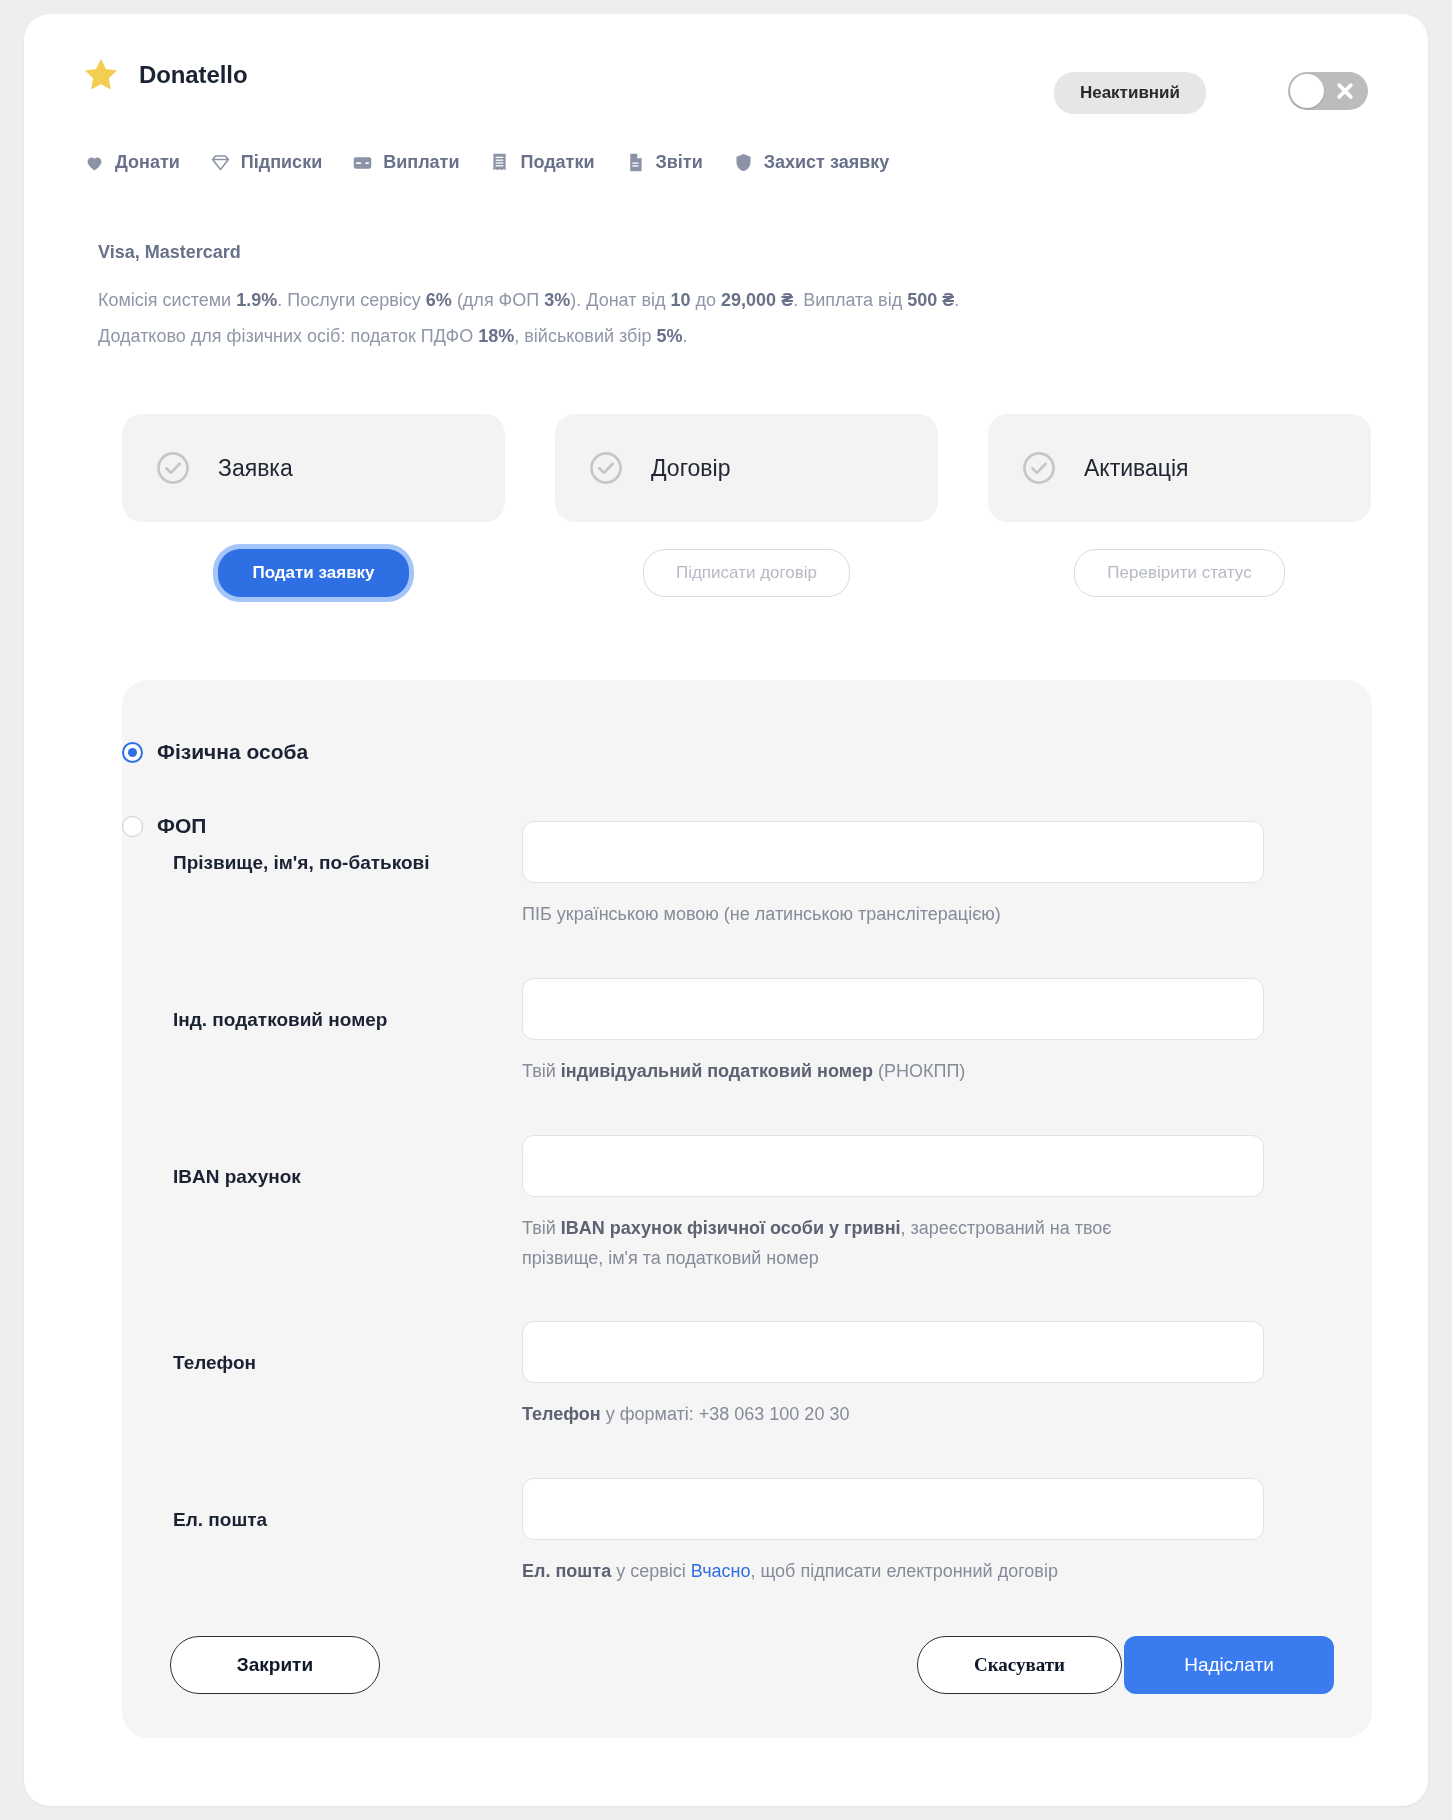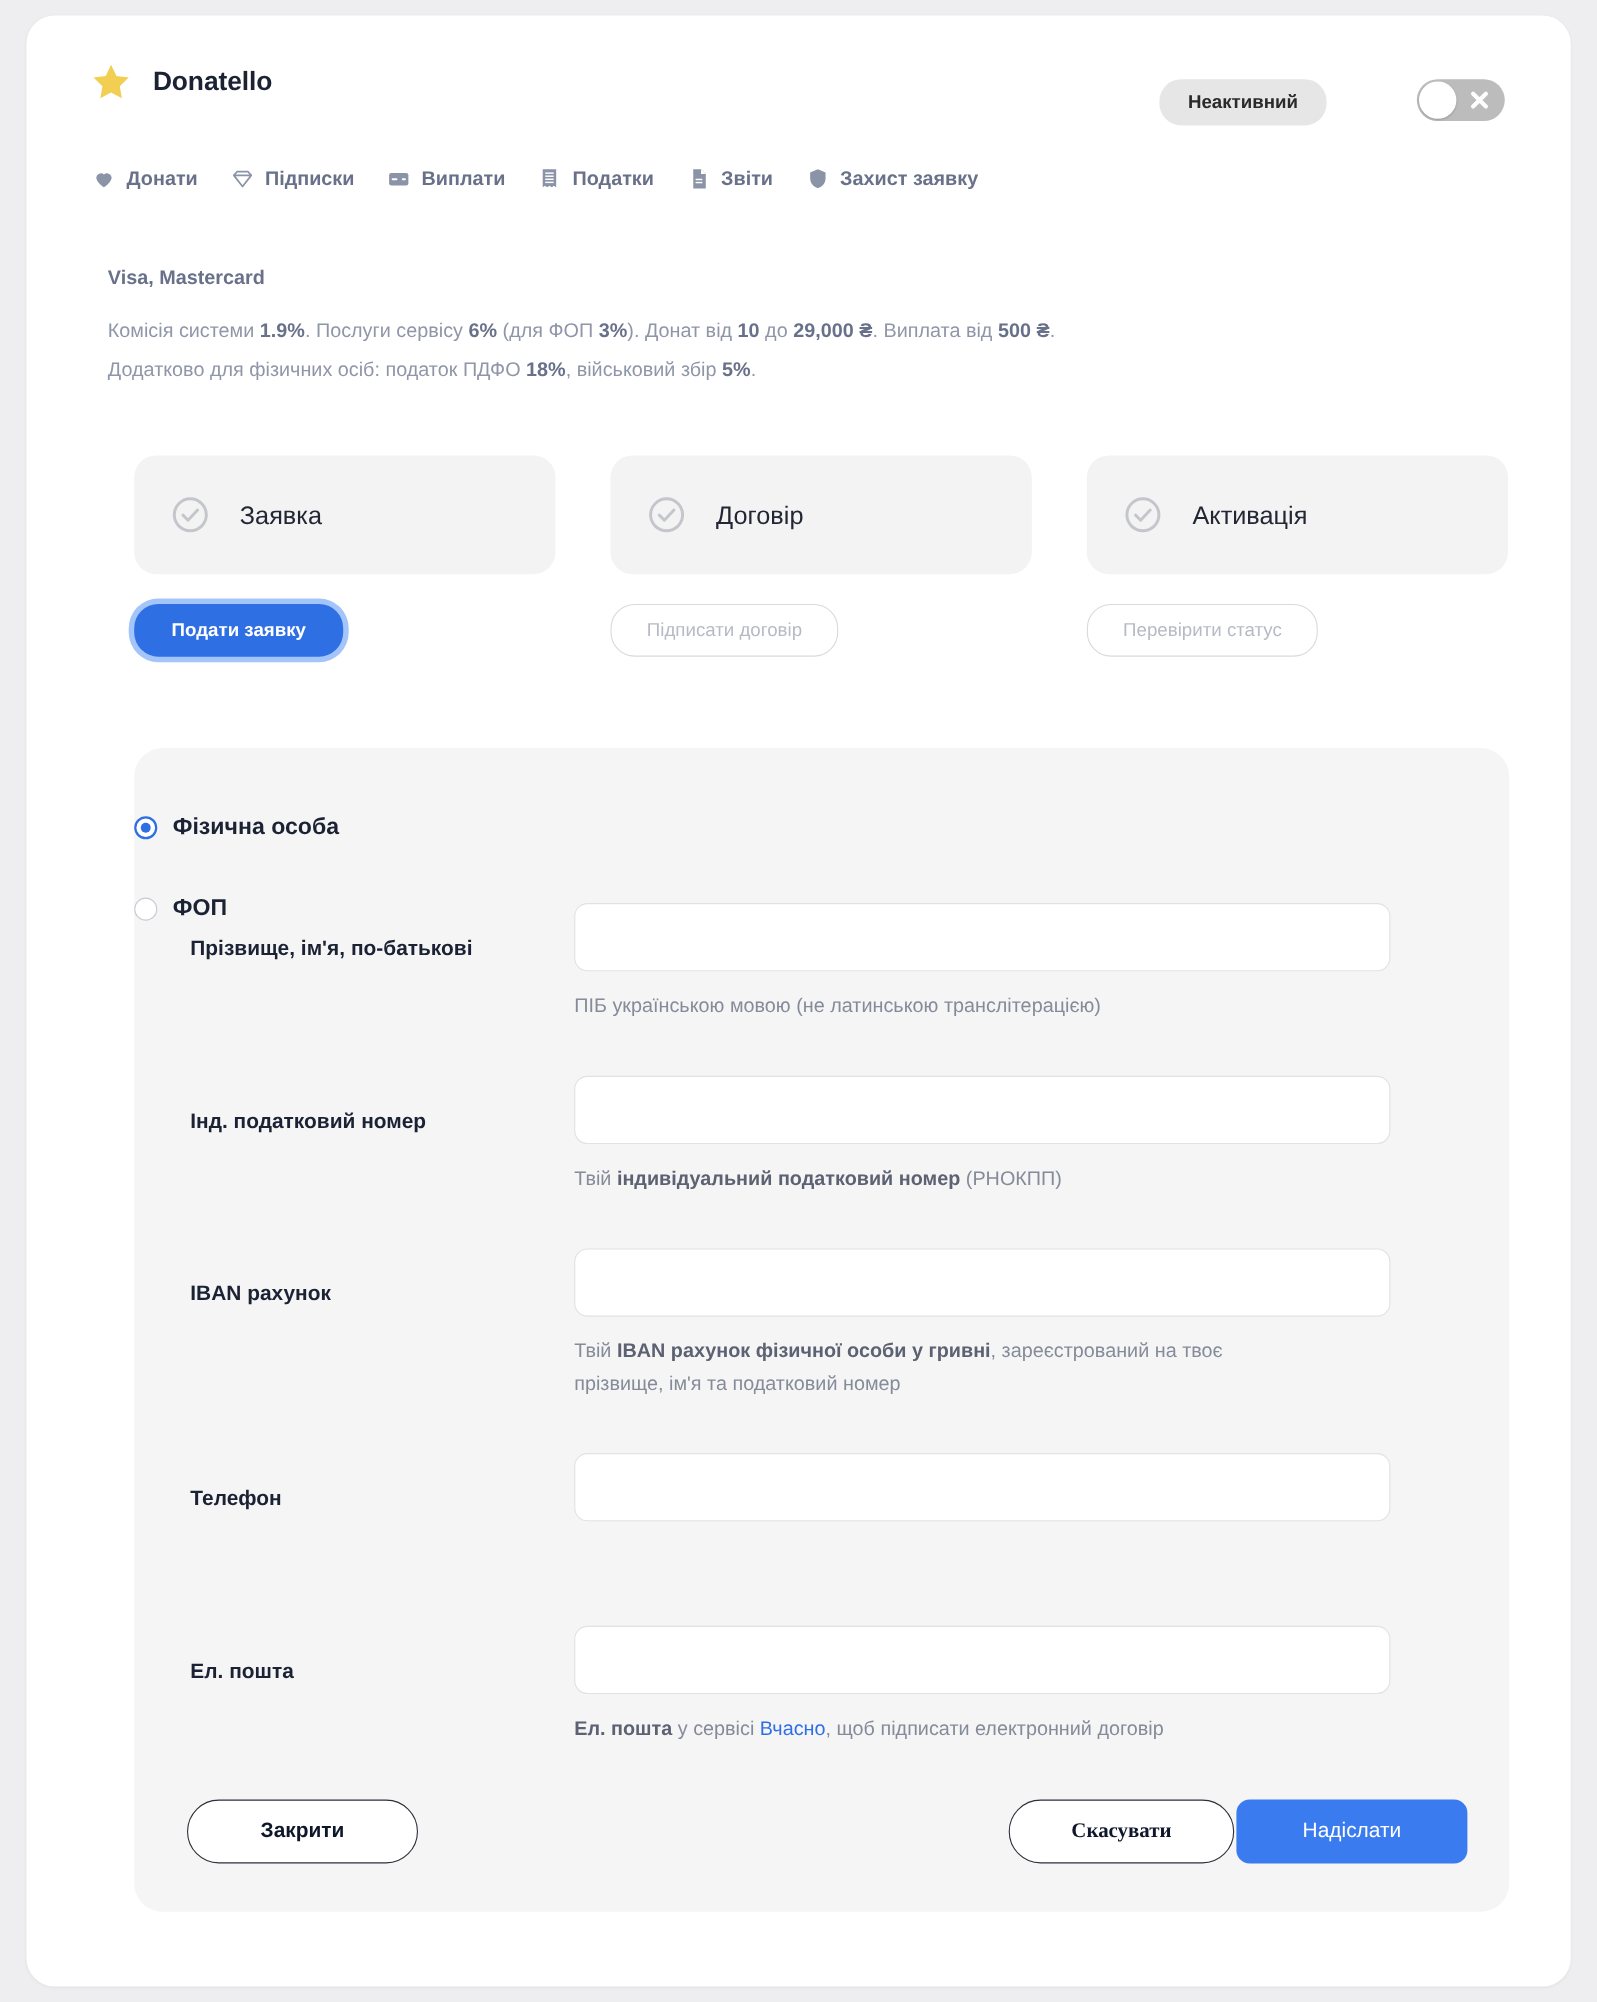"Подати заявку" .step-btn-wrap { justify-content: flex-start -> center }
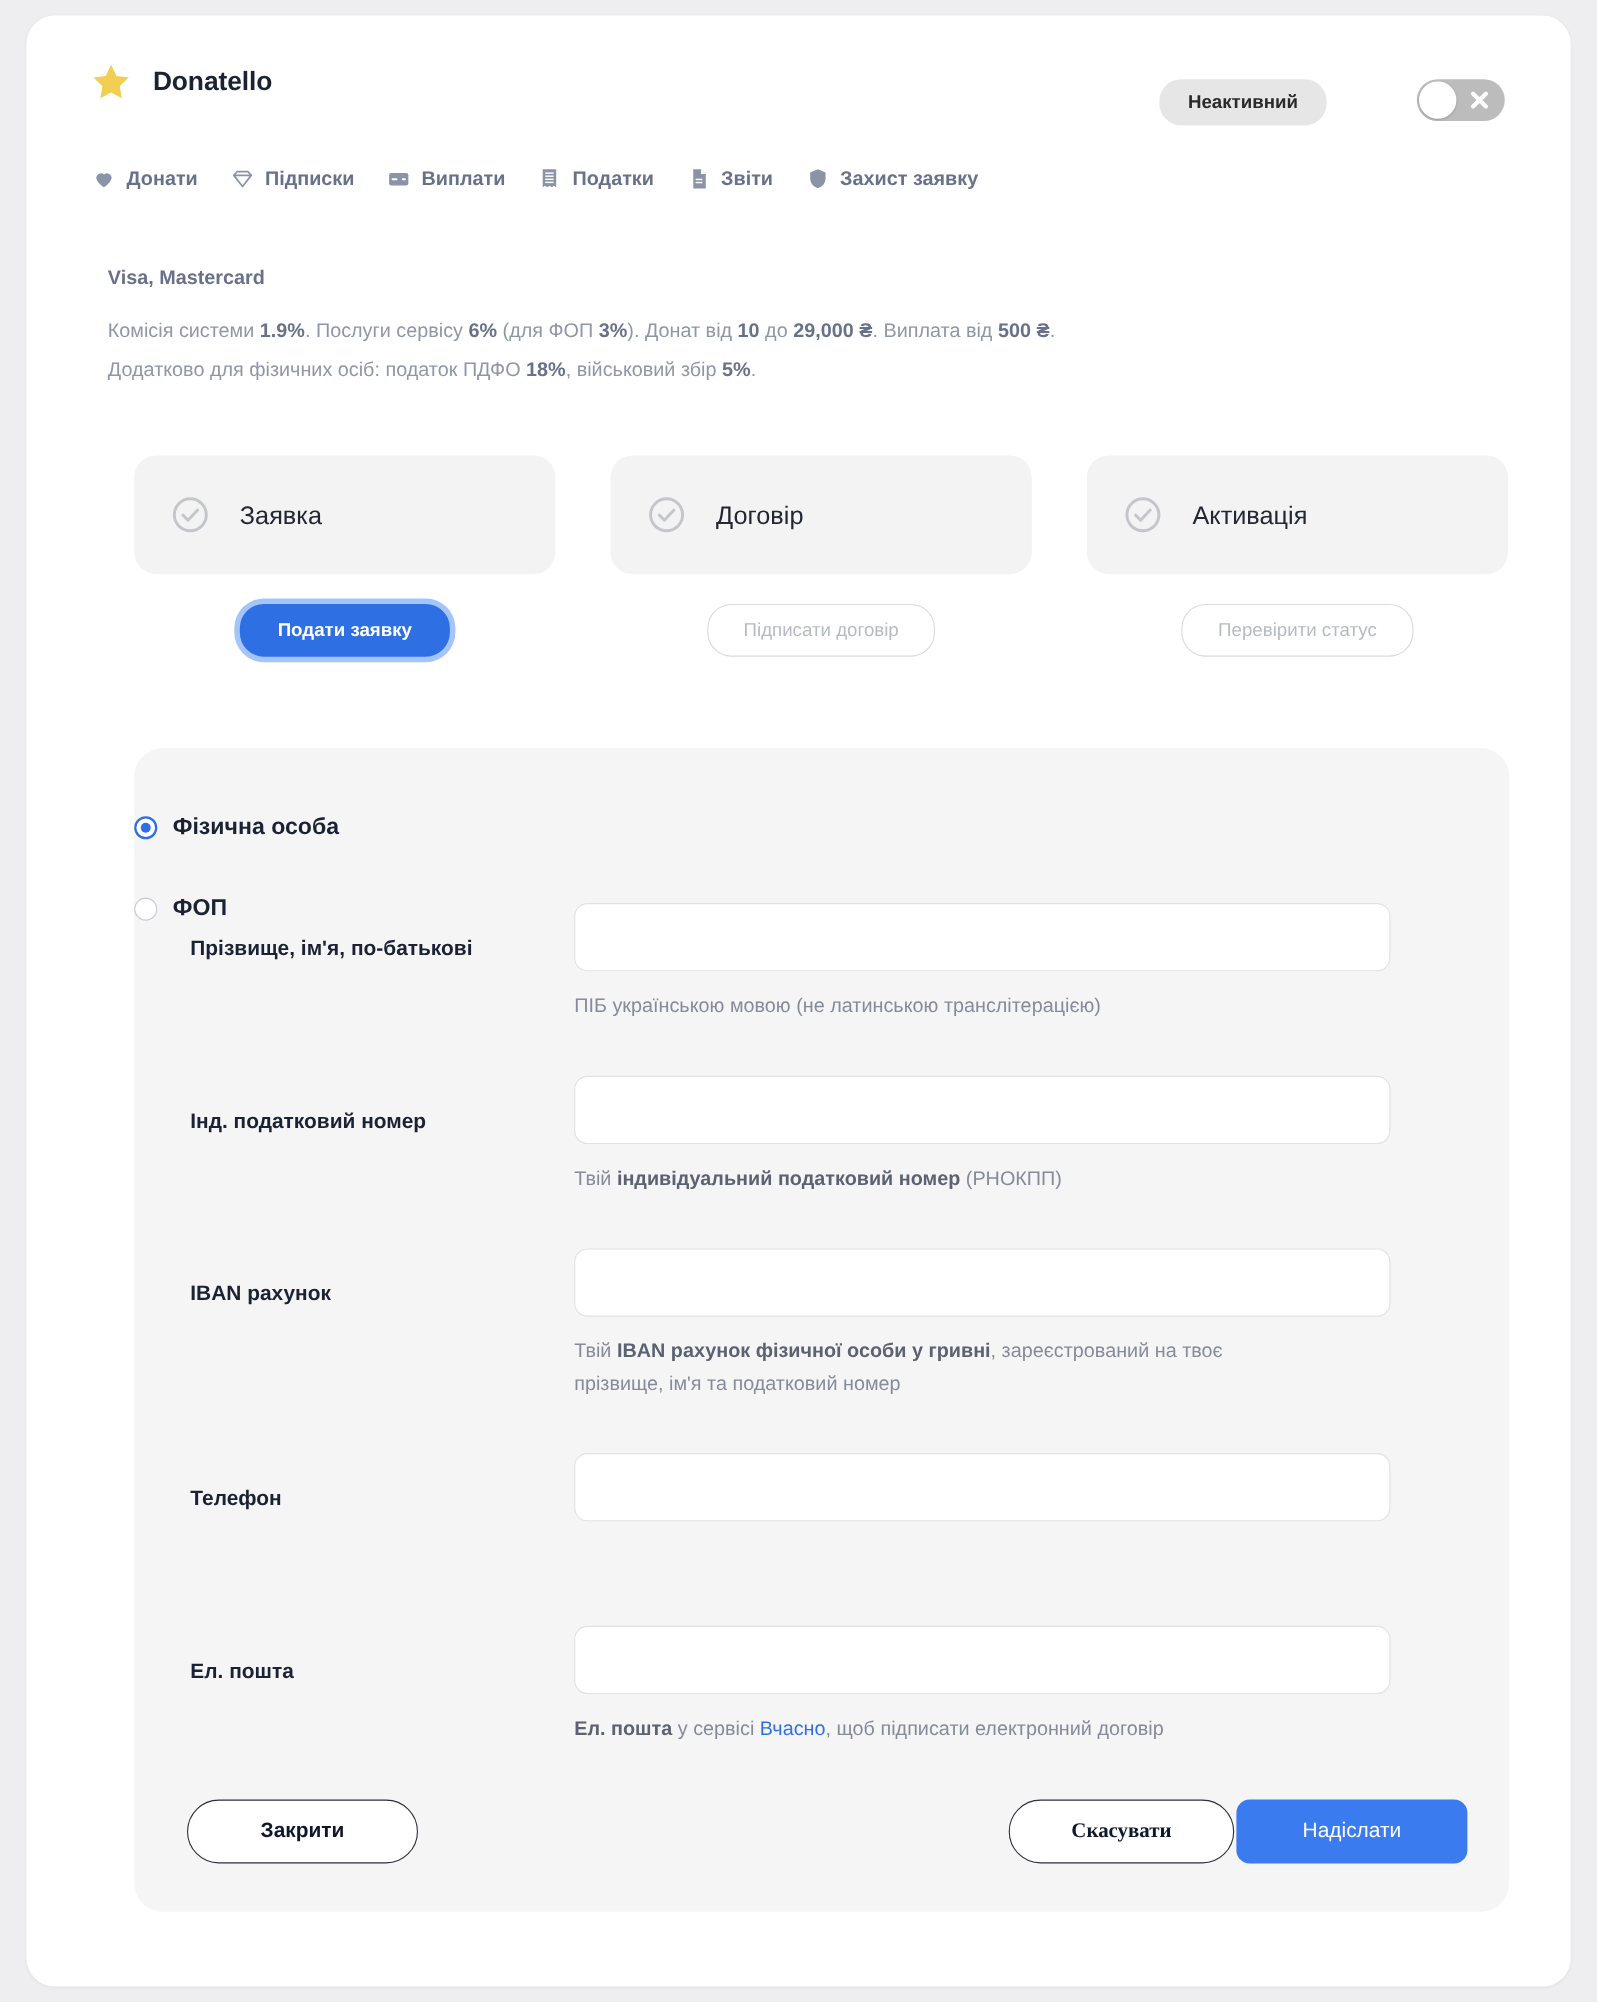"Телефон у форматі: +38 063" div.field-hint { html: none -> <div> <b>Телефон</b><span> у форматі: +38 063 100 20 30</span> </div> }
